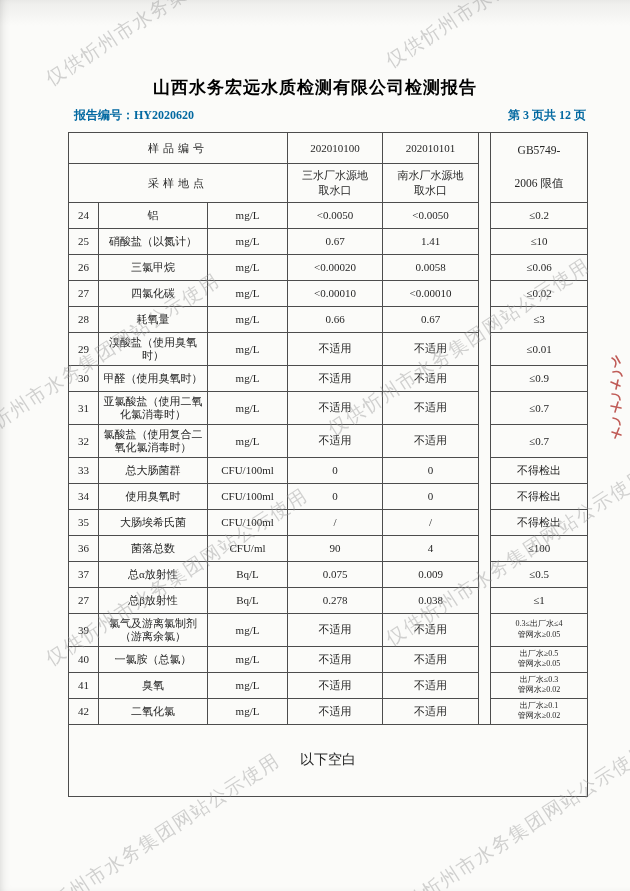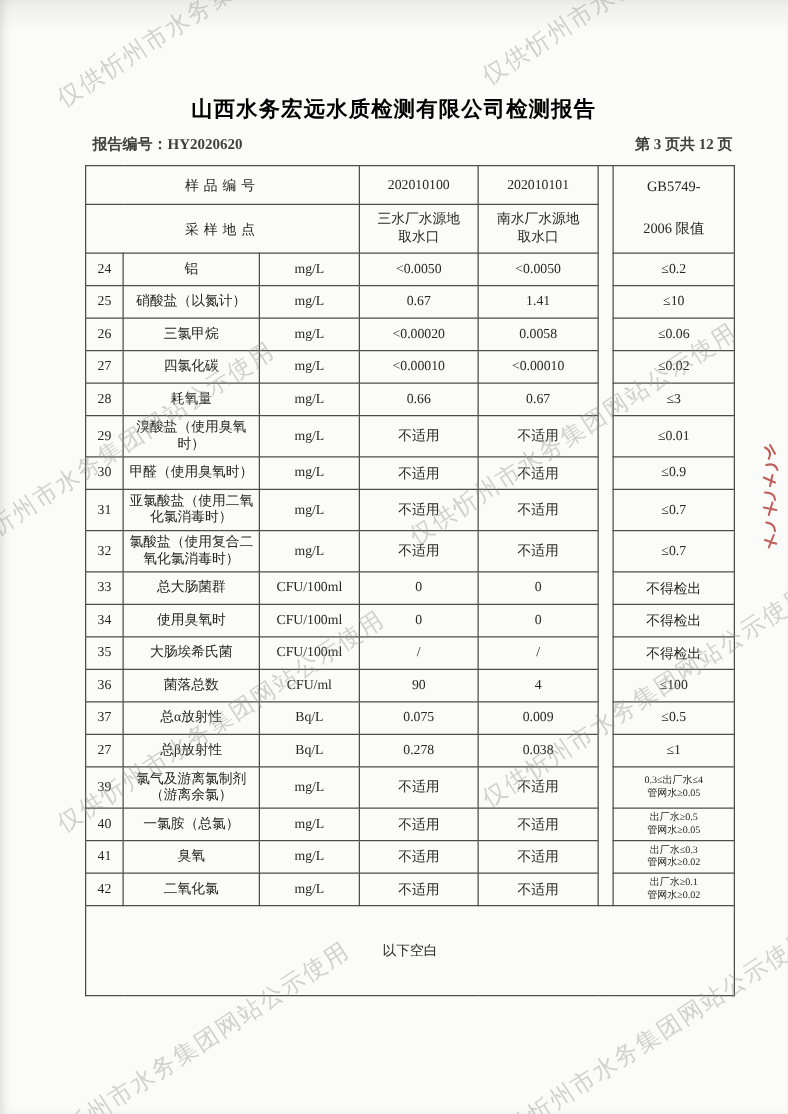"报告编号：HY2020620" .meta { color: #404040 -> #0369a1 }
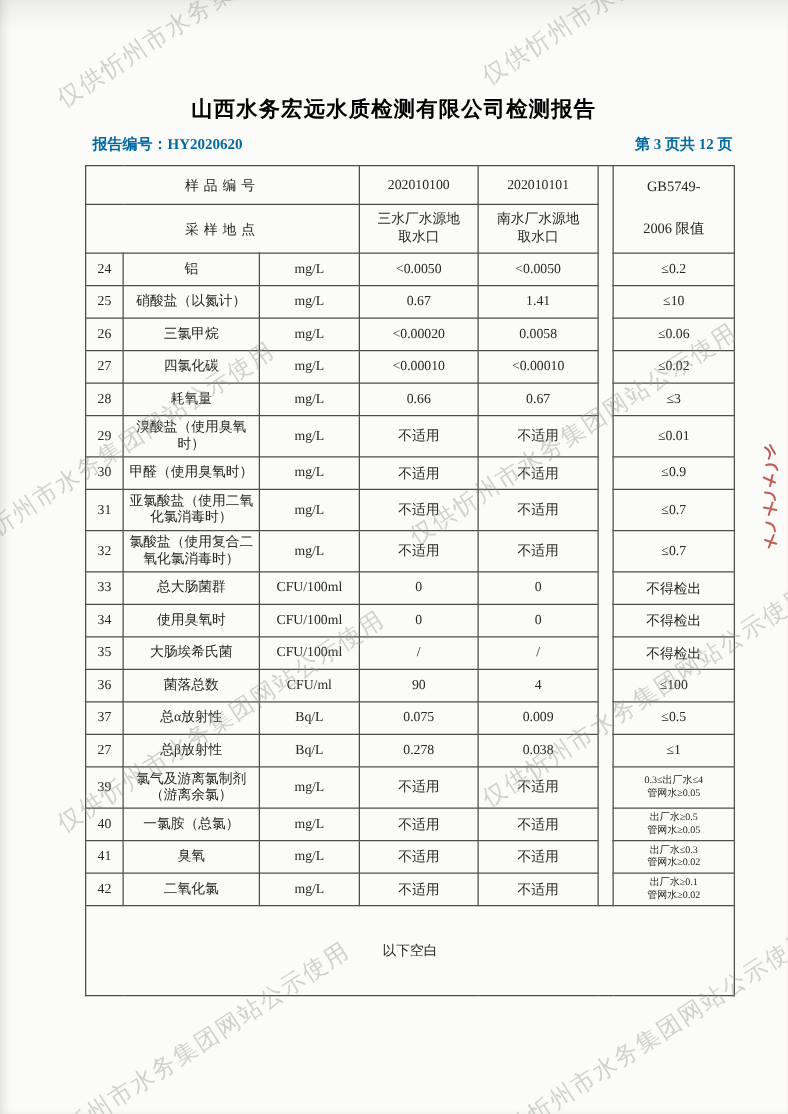"以下空白" td.blank-cell { font-size: 11px -> 14px }
